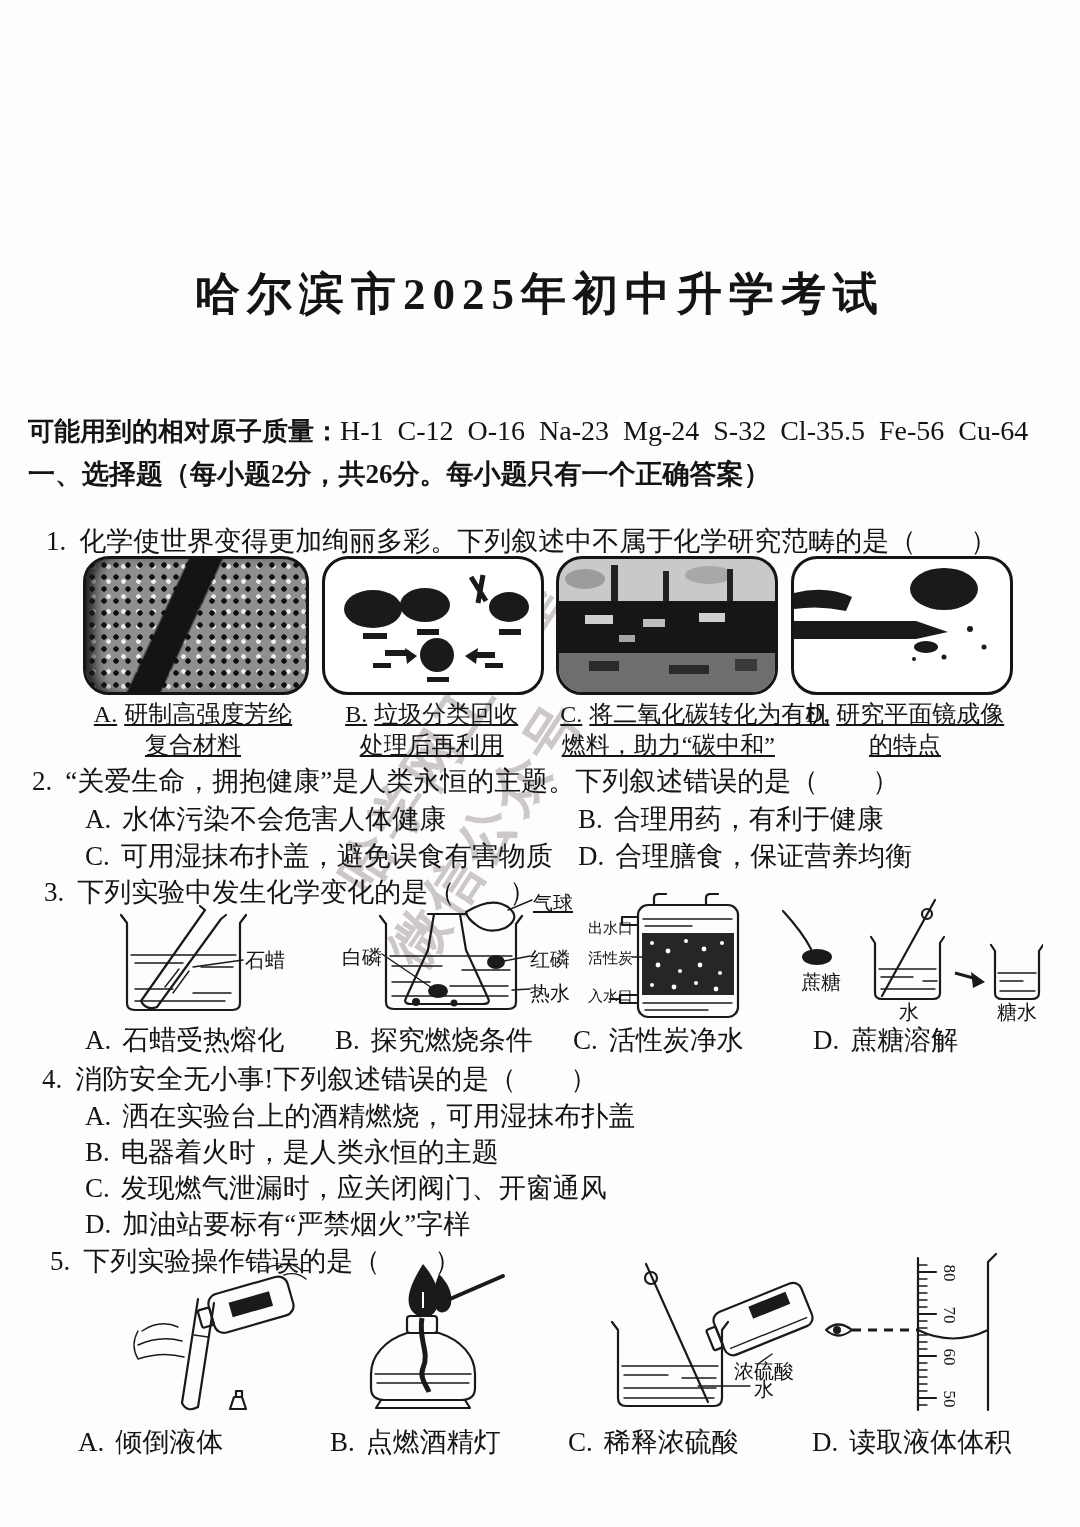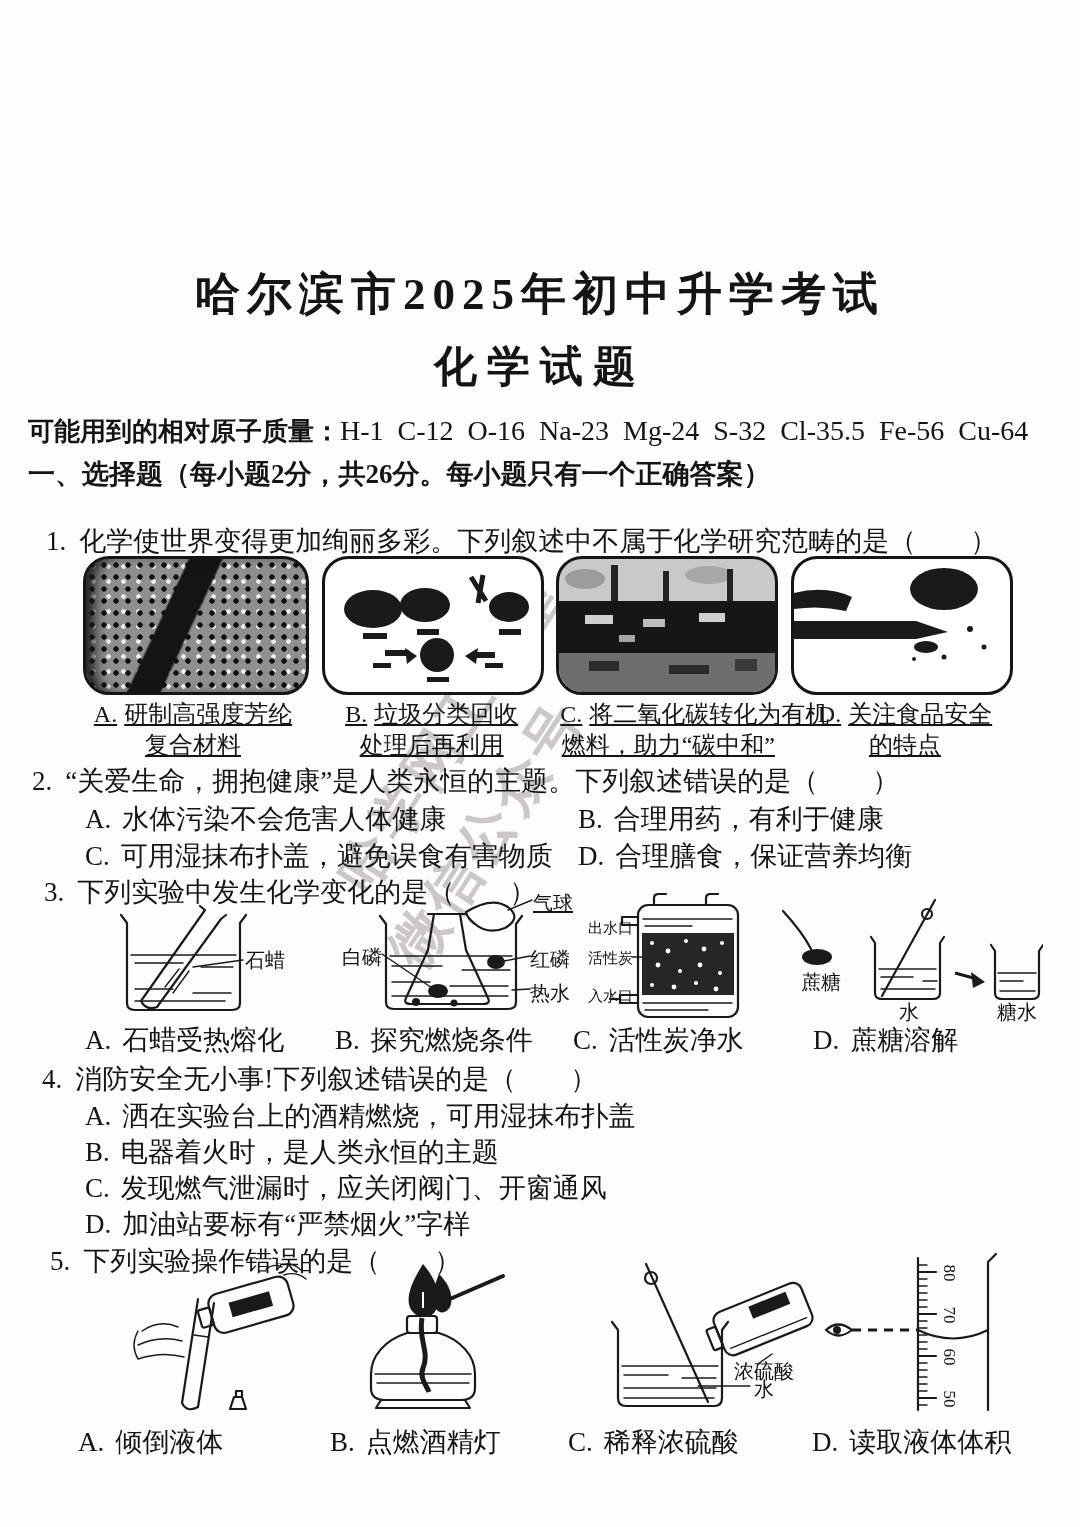"化学试题" div.abs { html: <div>化学试题</div> -> none }
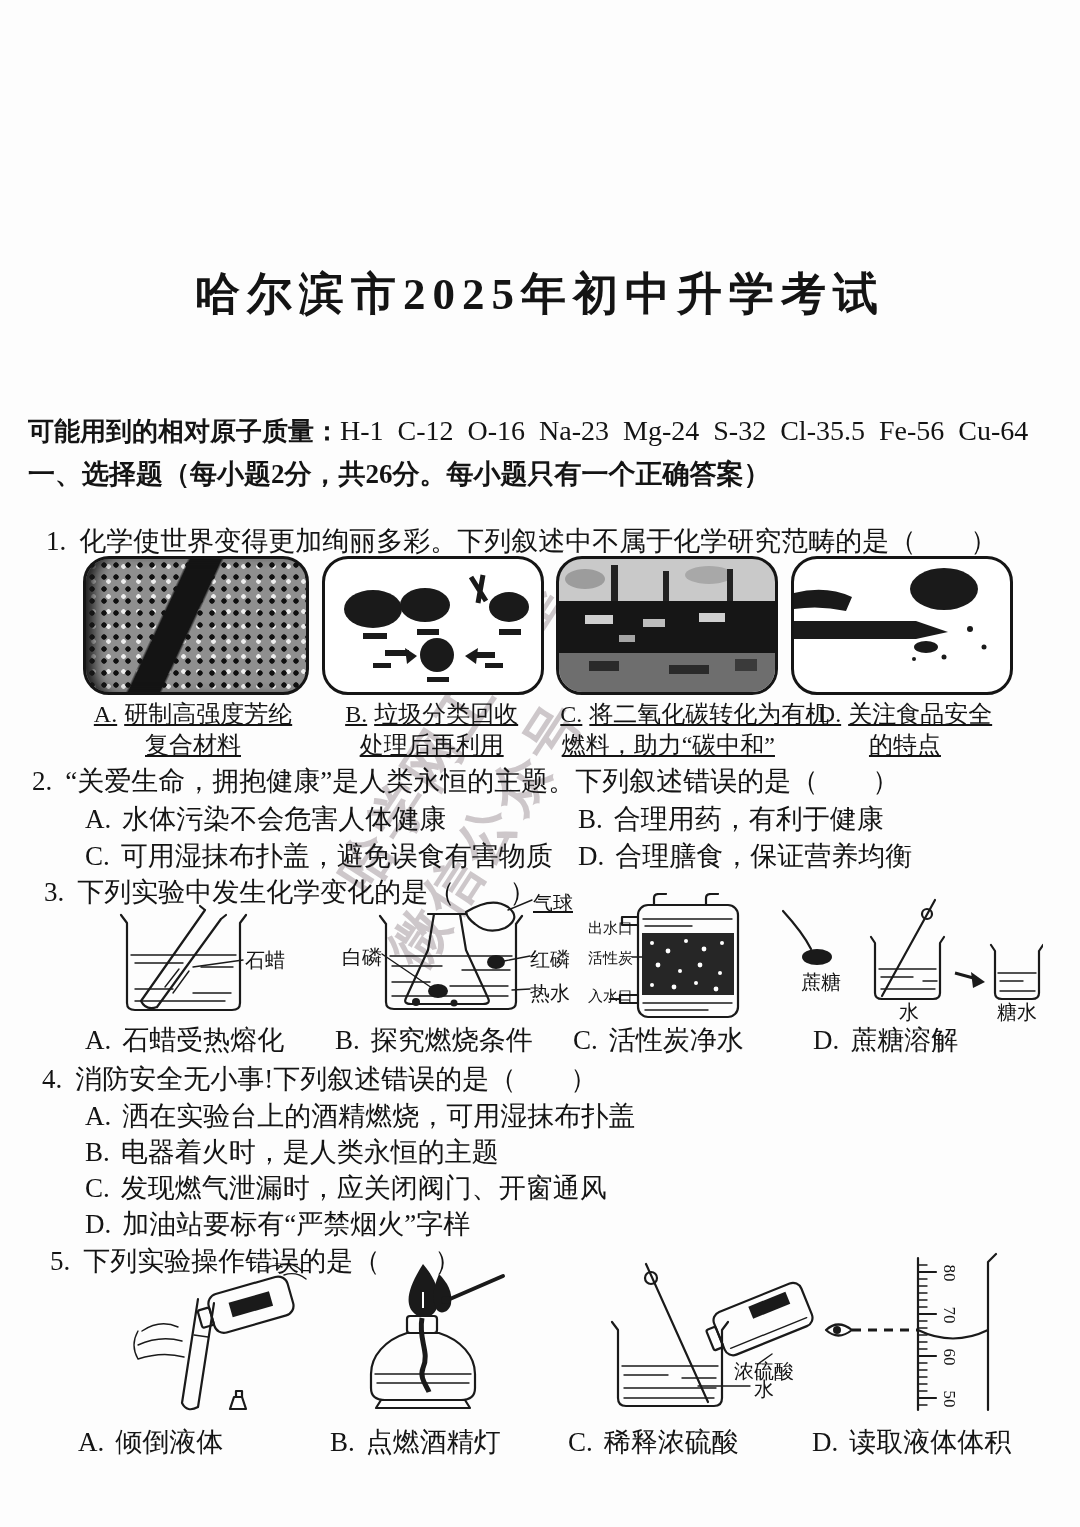"关注食品安全" span { text: 关注食品安全 -> 研究平面镜成像 }
